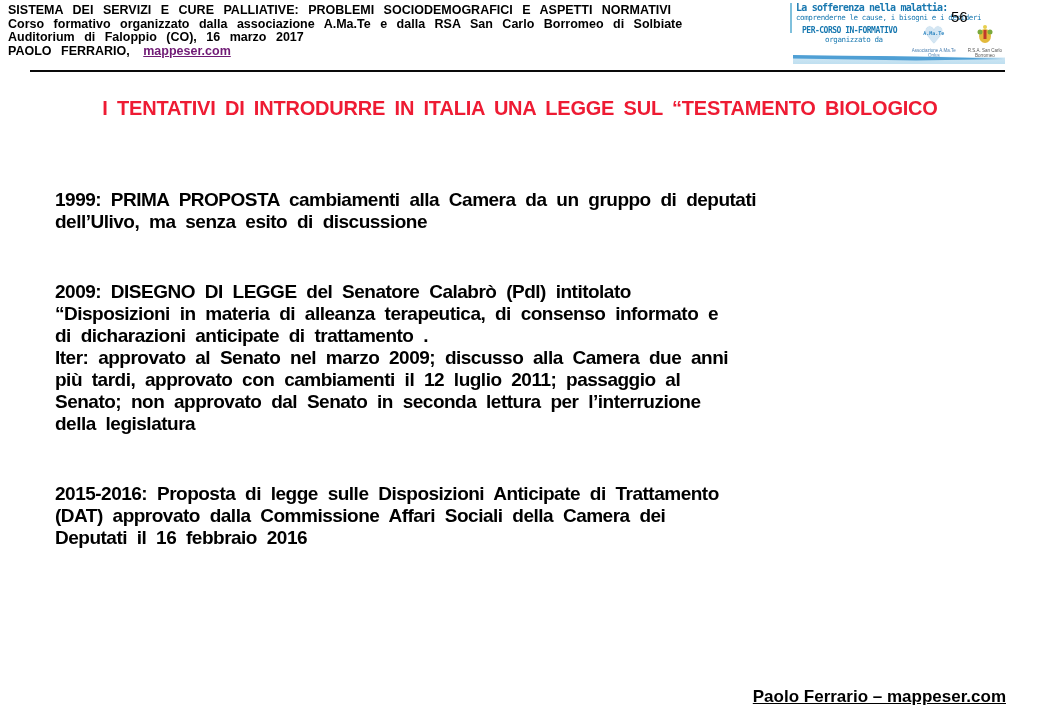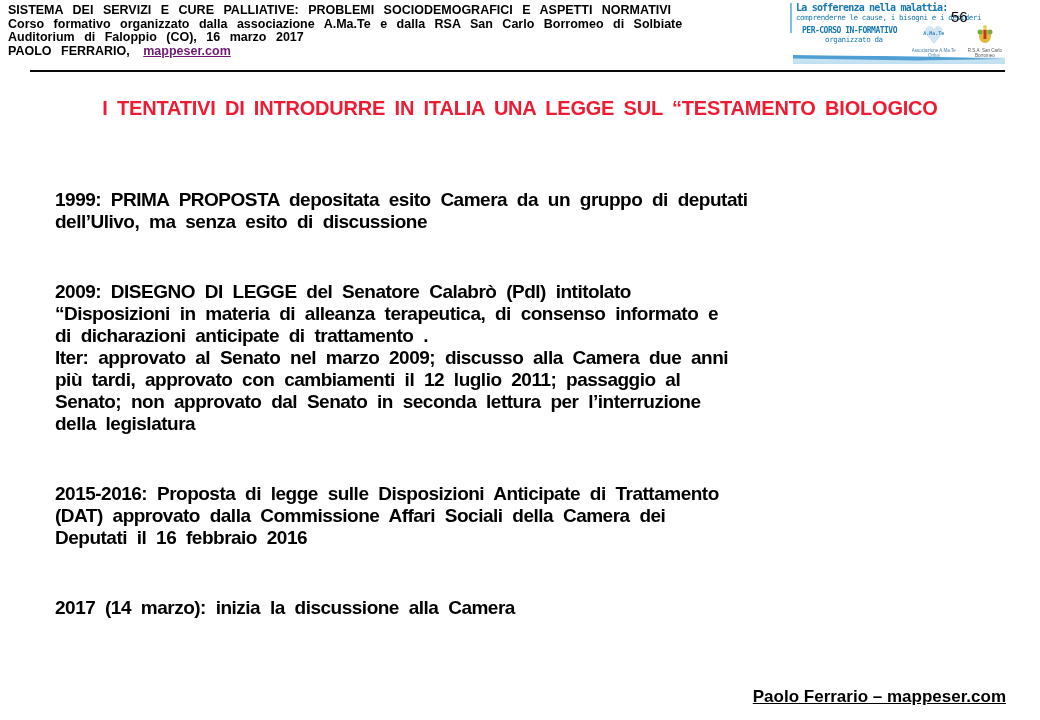"1999: PRIMA PROPOSTA depositata esito" p.para { text: depositata esito -> cambiamenti alla }
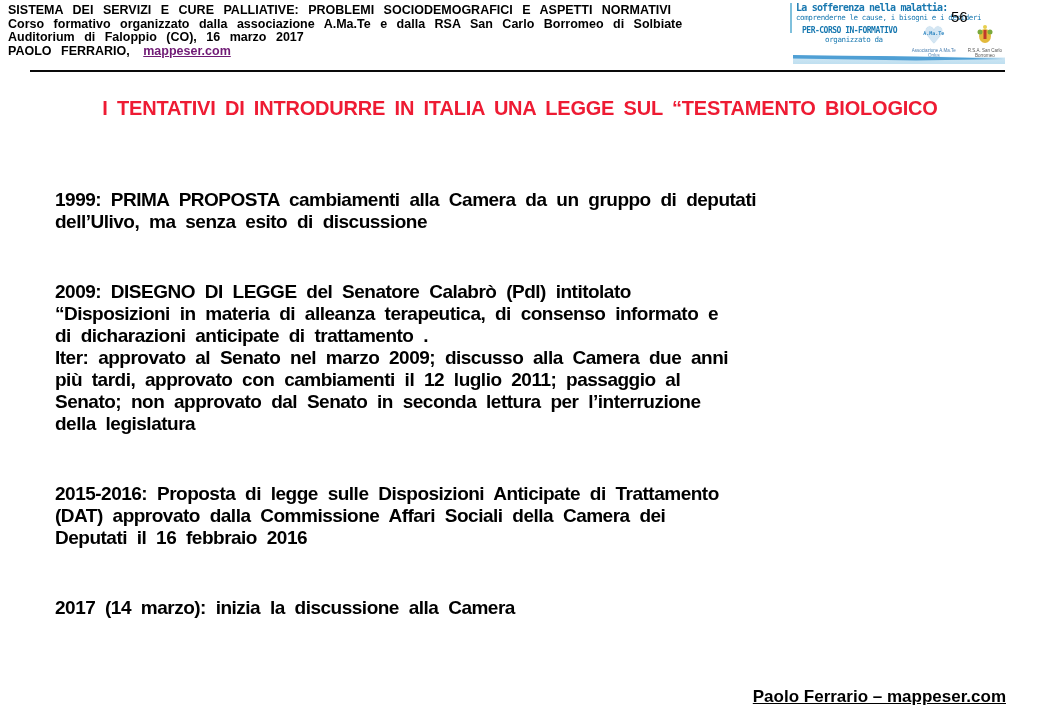"2017 (14 marzo): inizia la" p.para { html: <p>2017 (14 marzo): inizia la discussione alla Camera</p> -> none }
